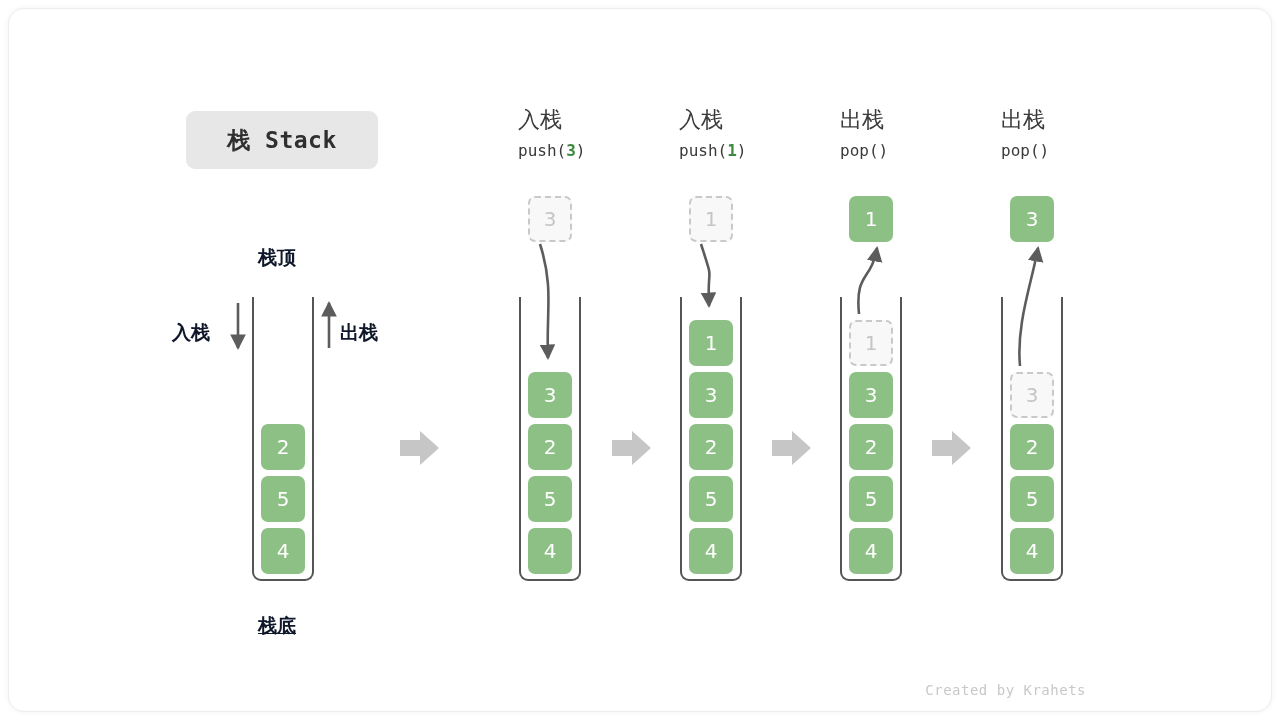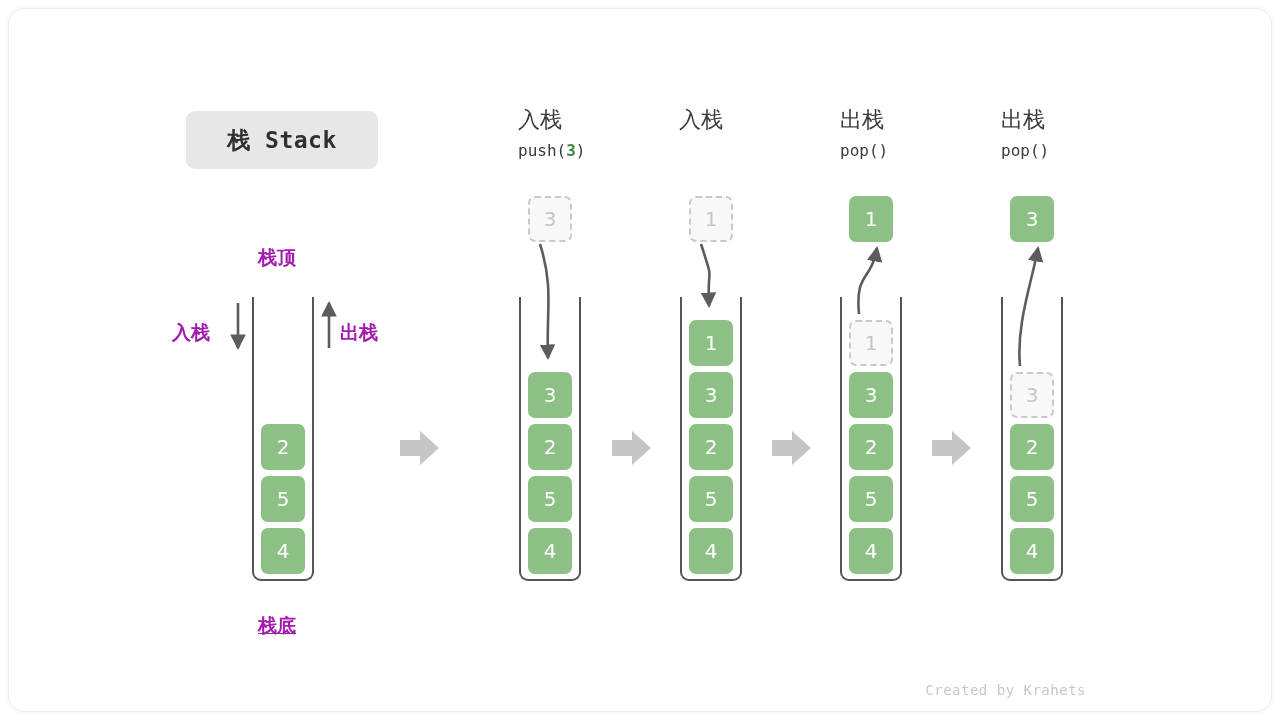"push(1)" span.code { html: none -> <span>push(<span>1</span>)</span> }
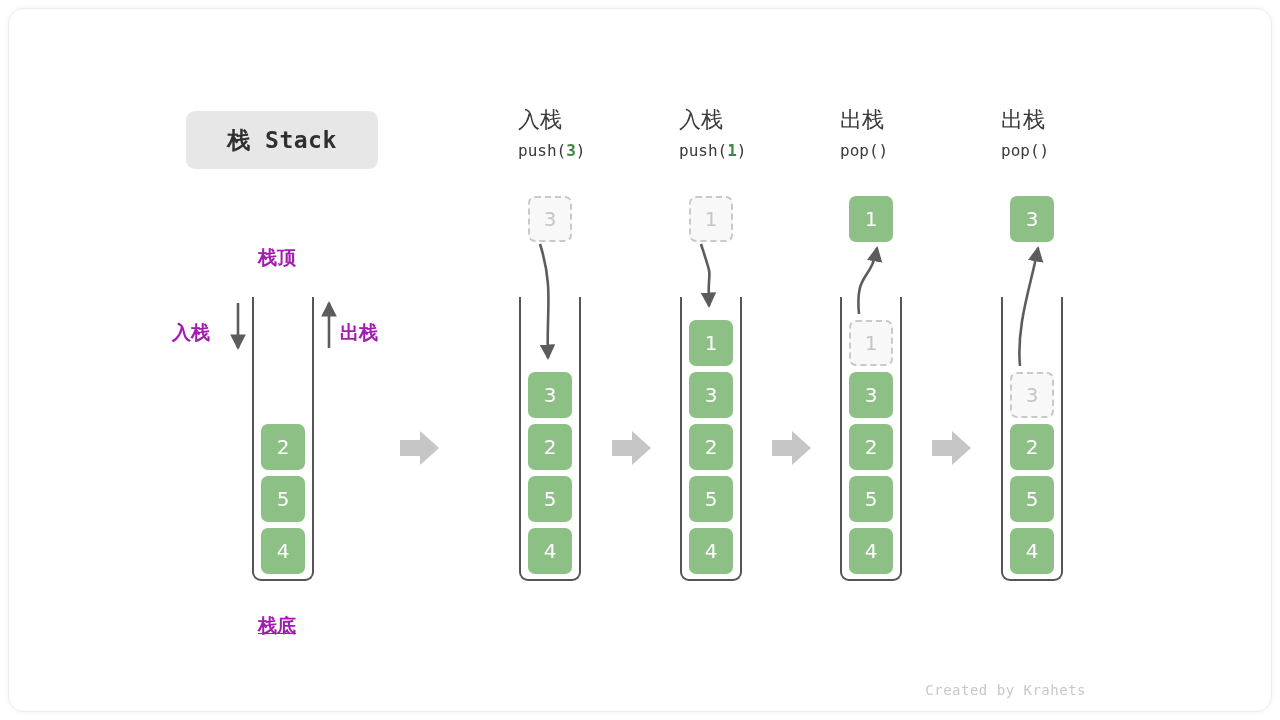"栈顶" .lbl { color: #a21caf -> #0f172a }
